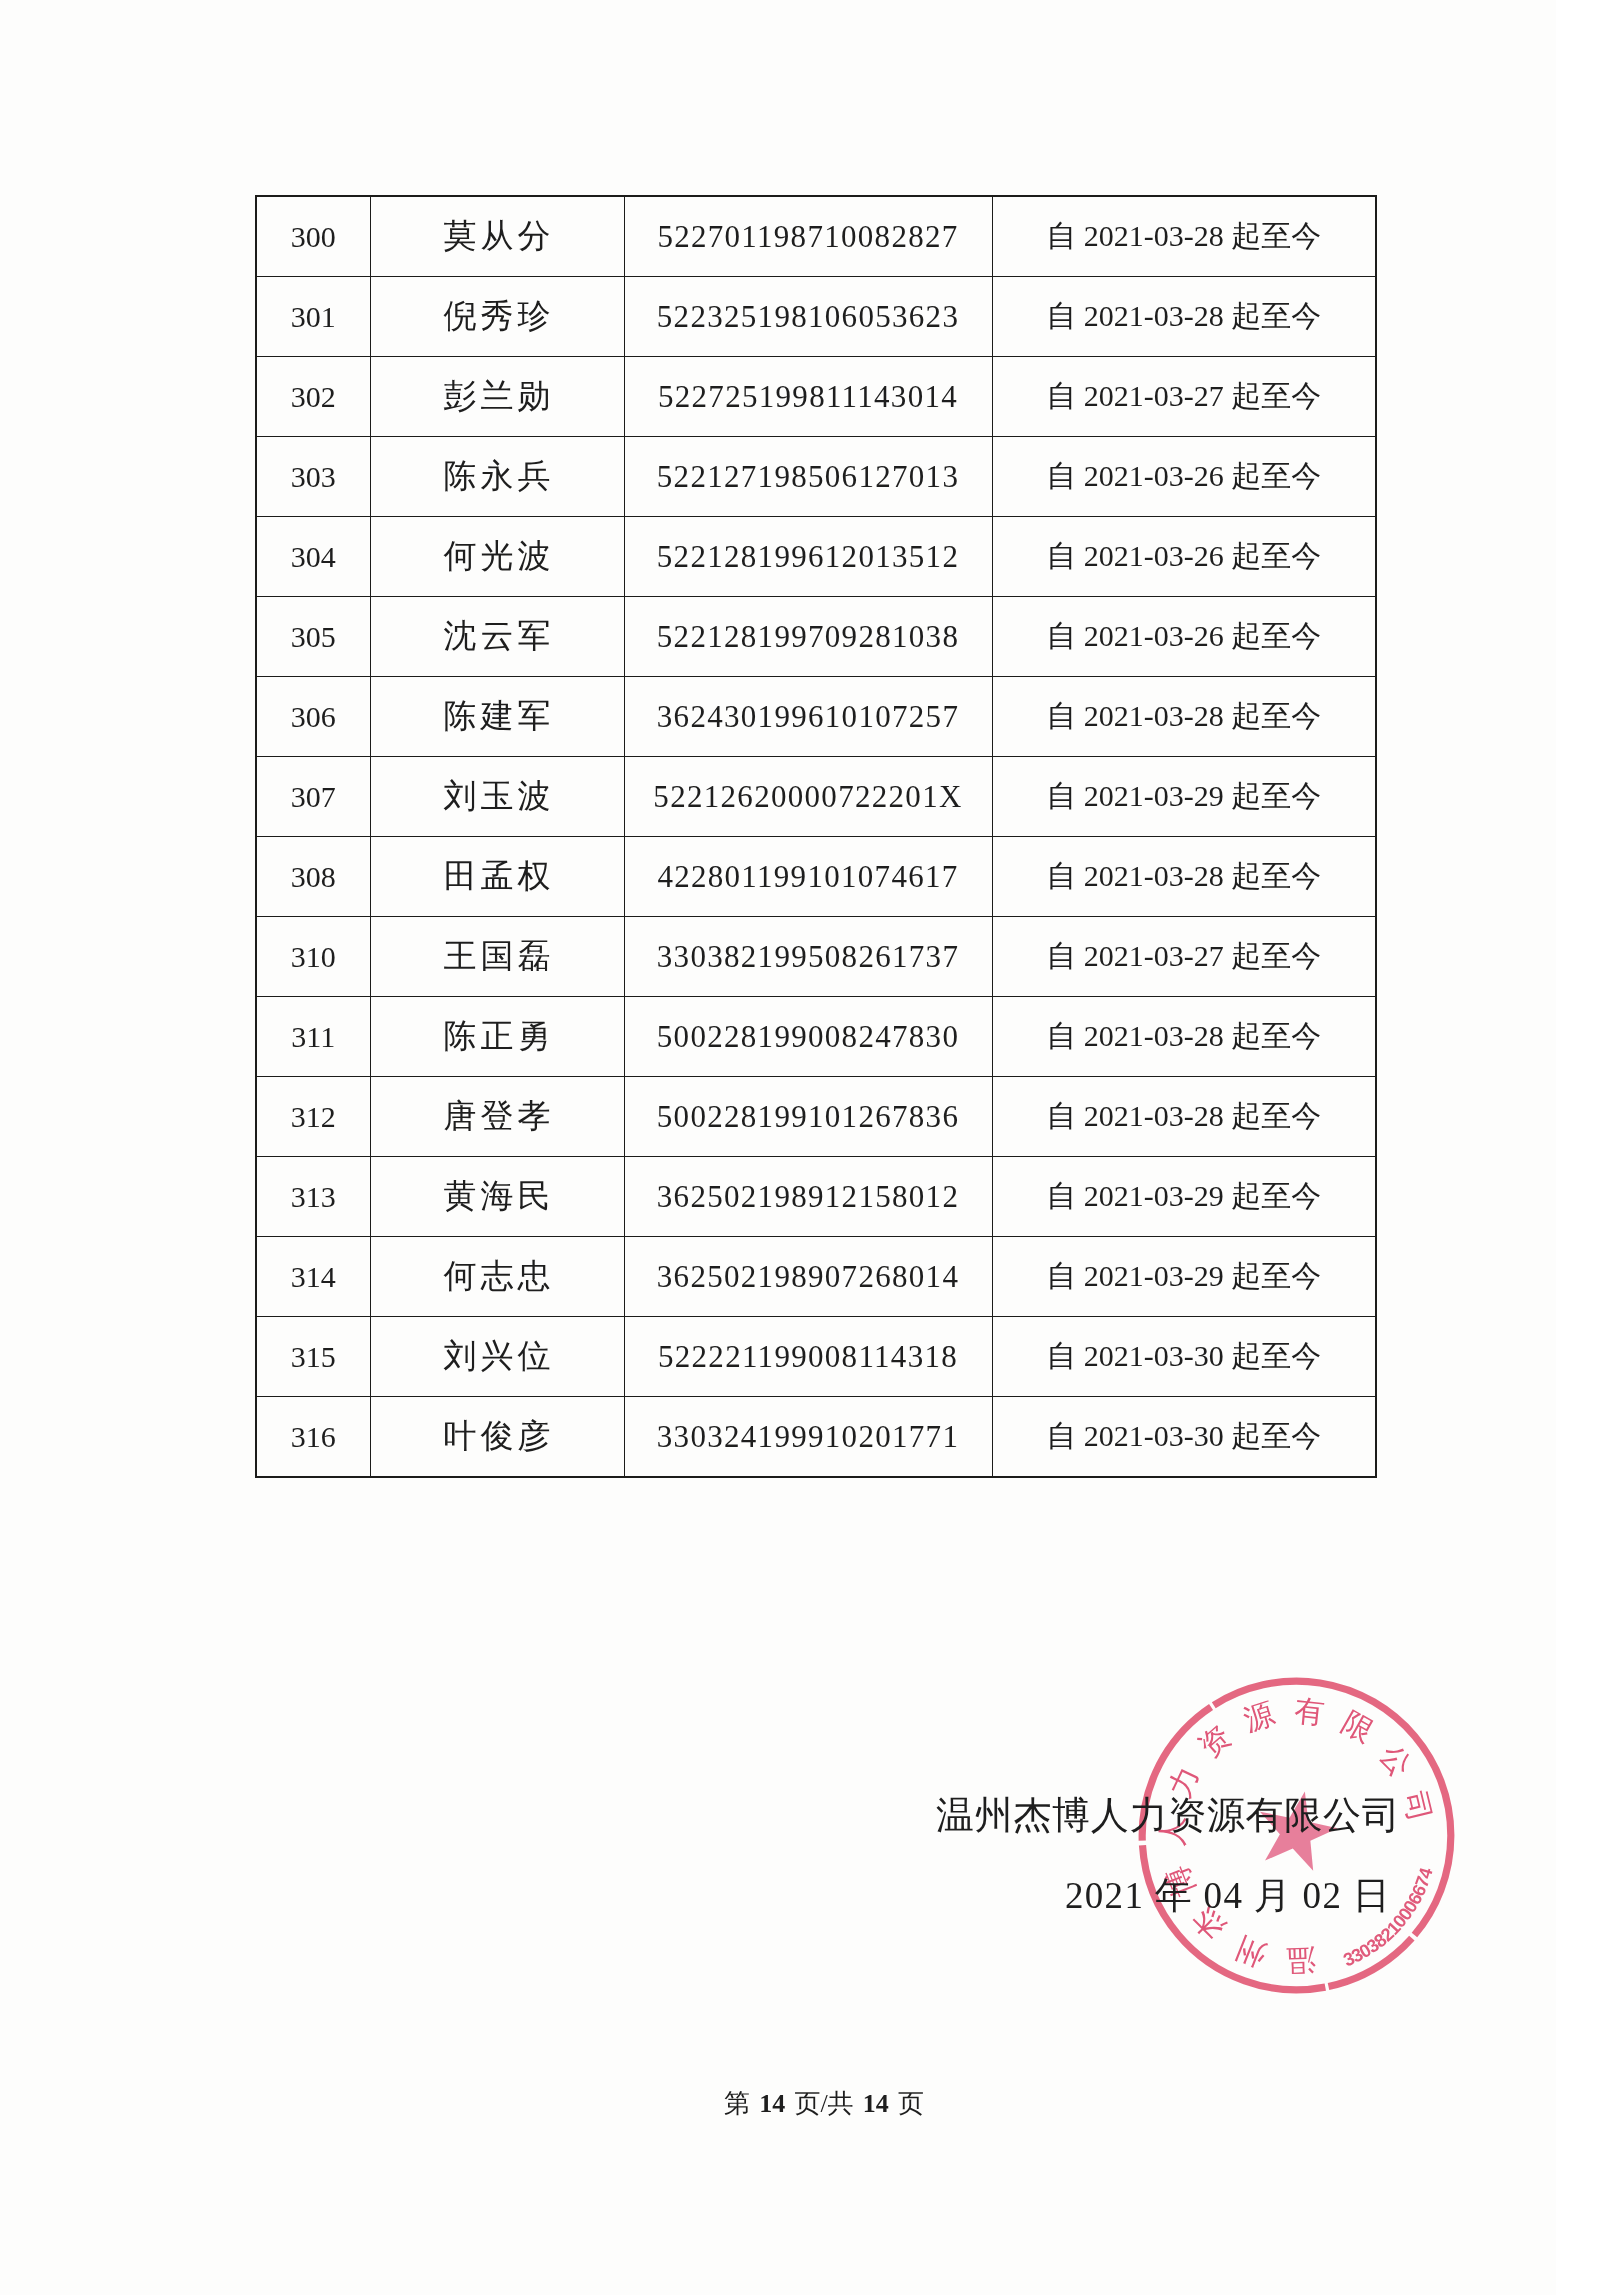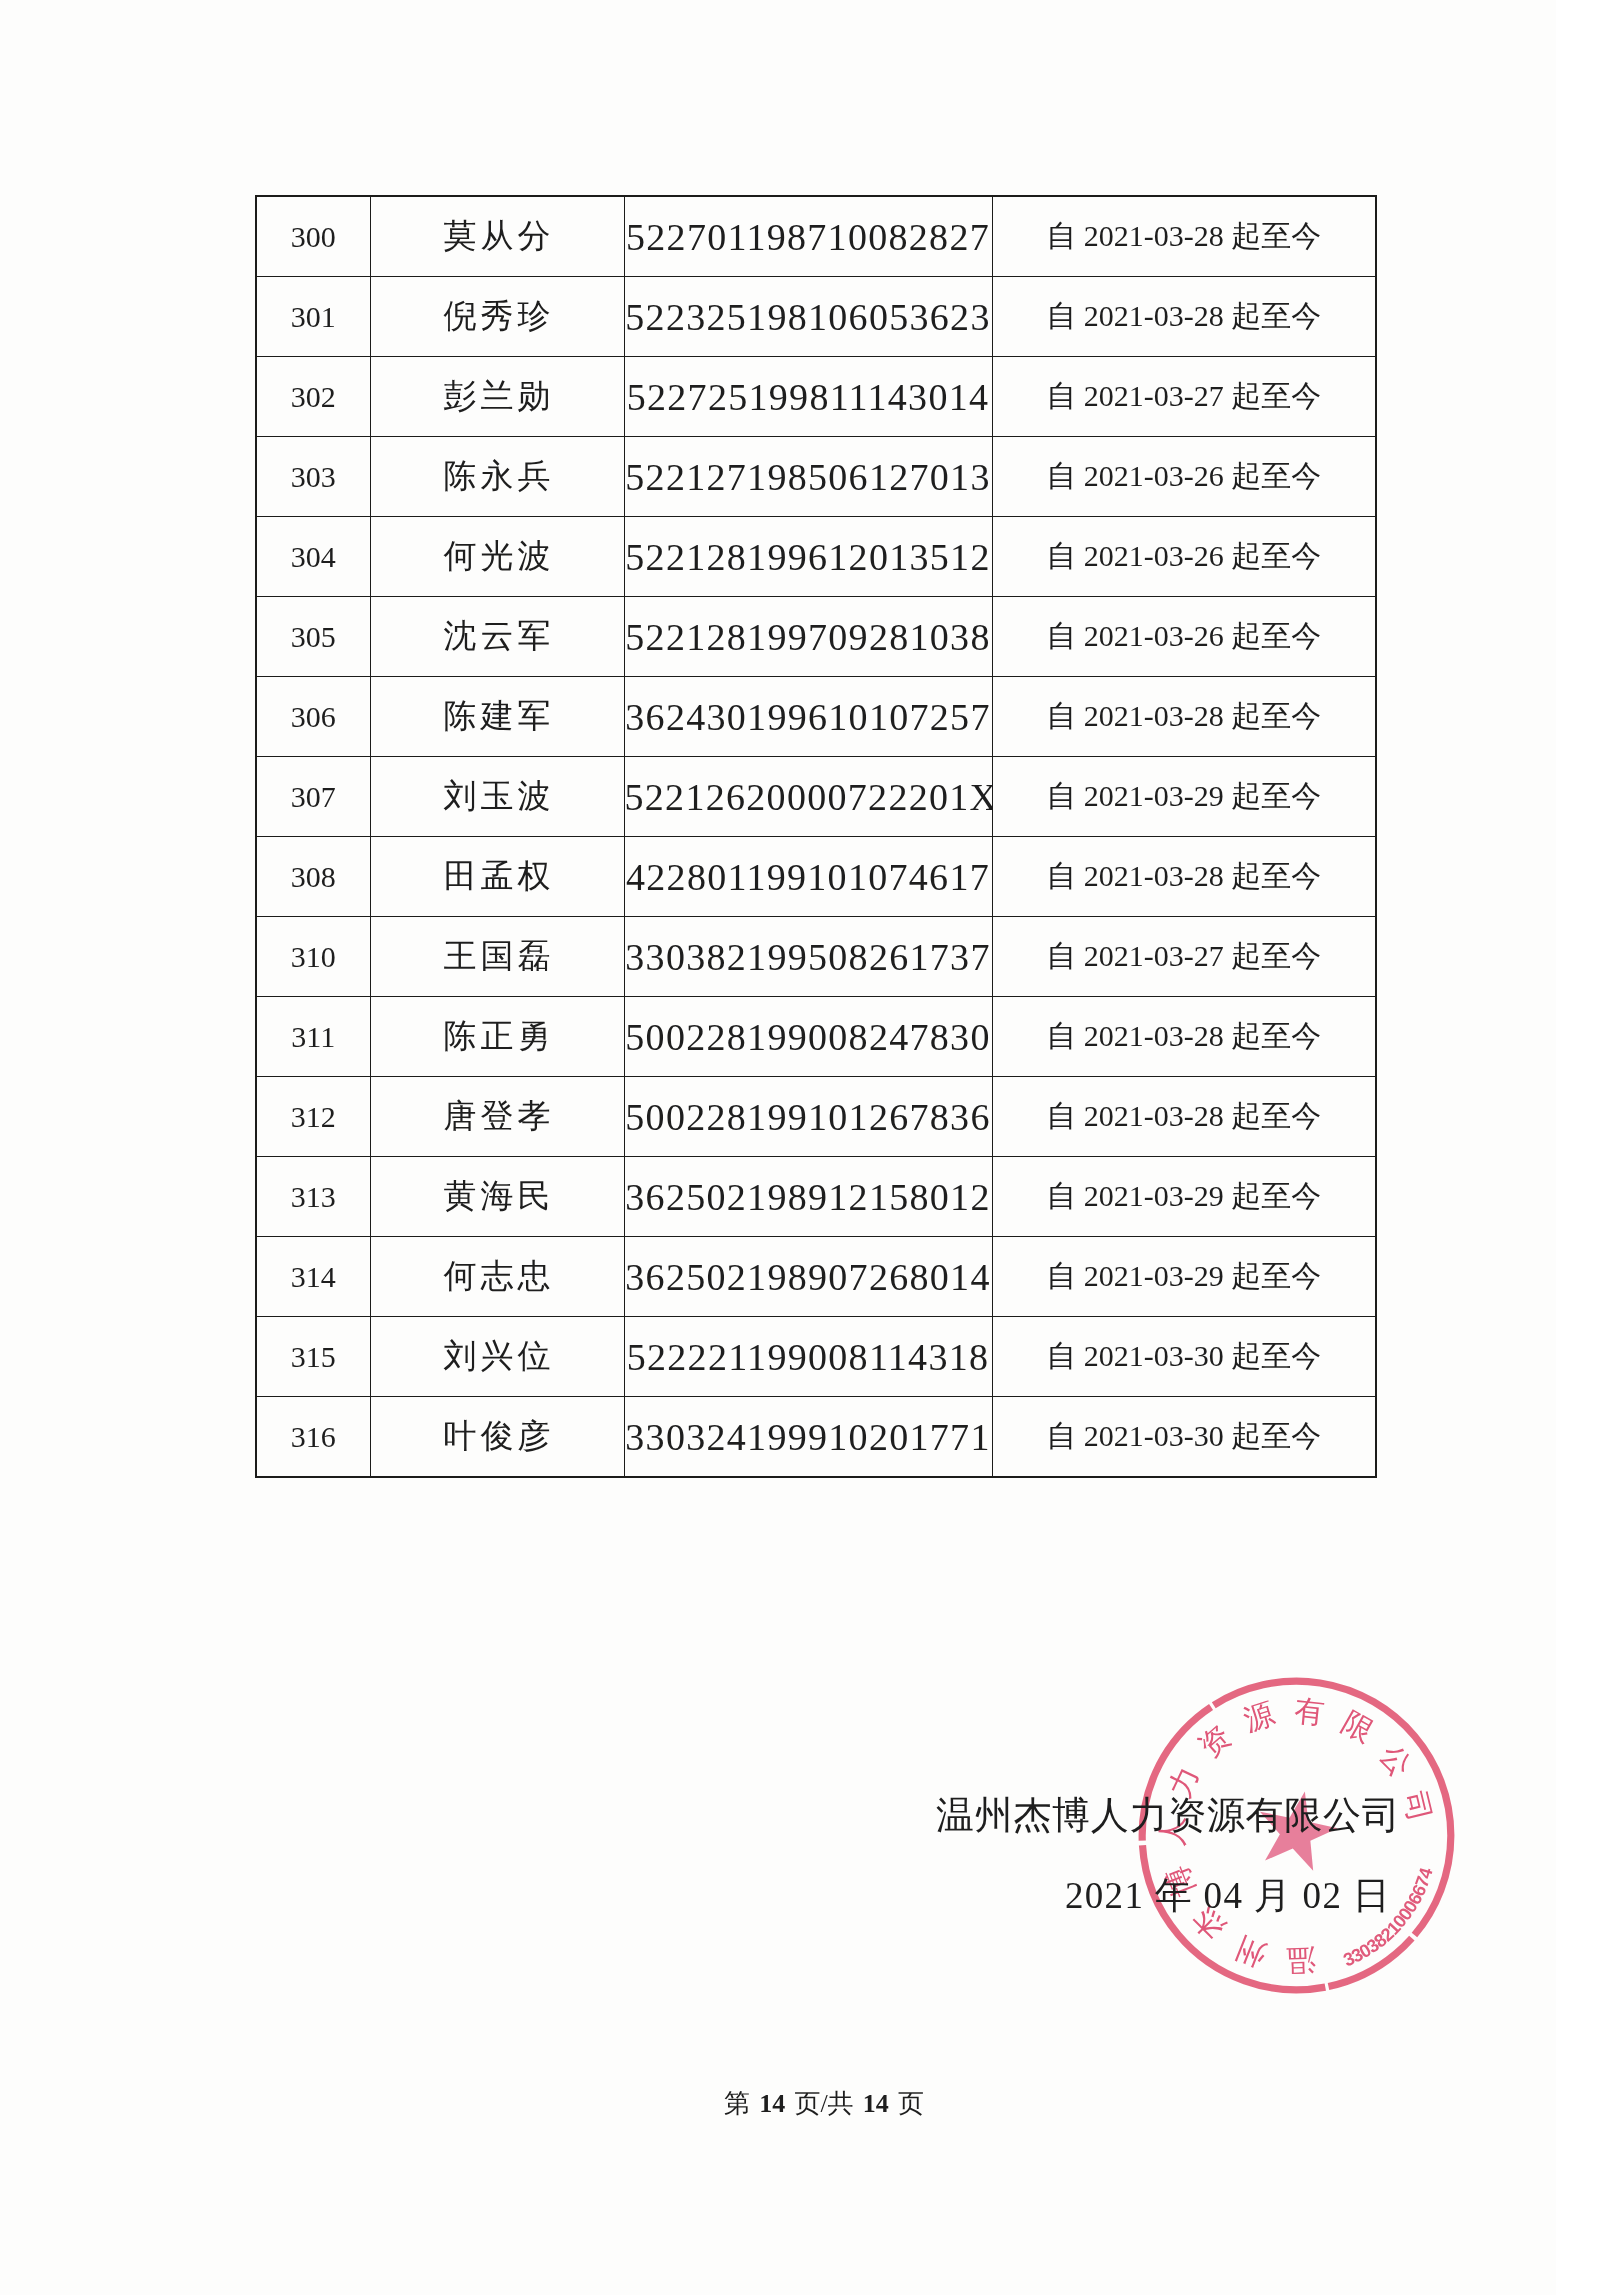"522701198710082827" td.c-id { font-size: 38px -> 31px }
